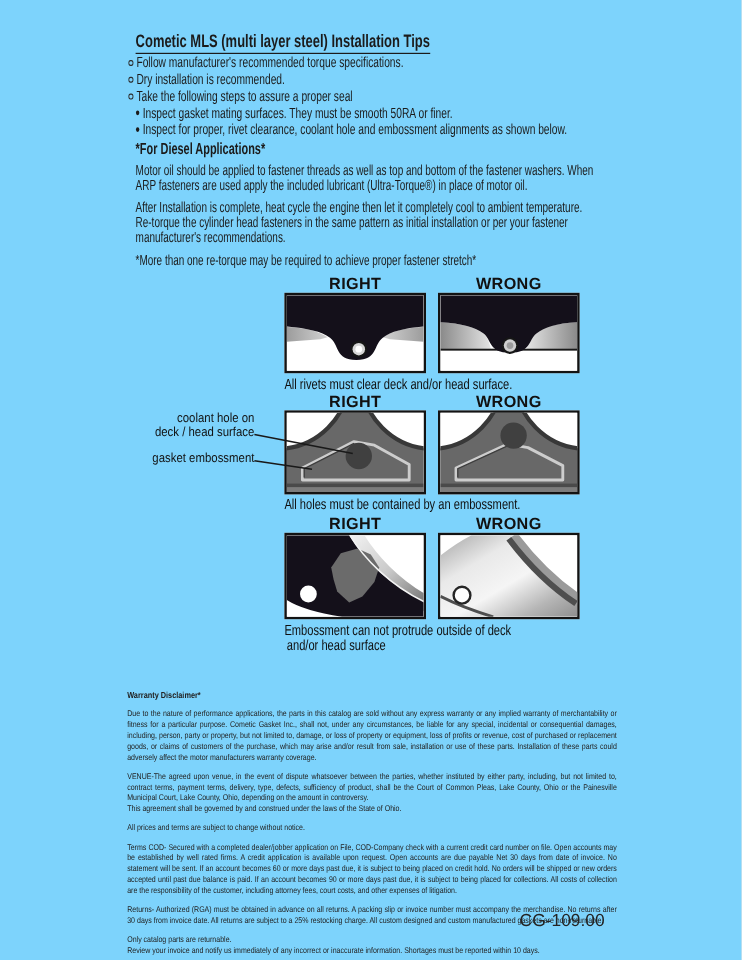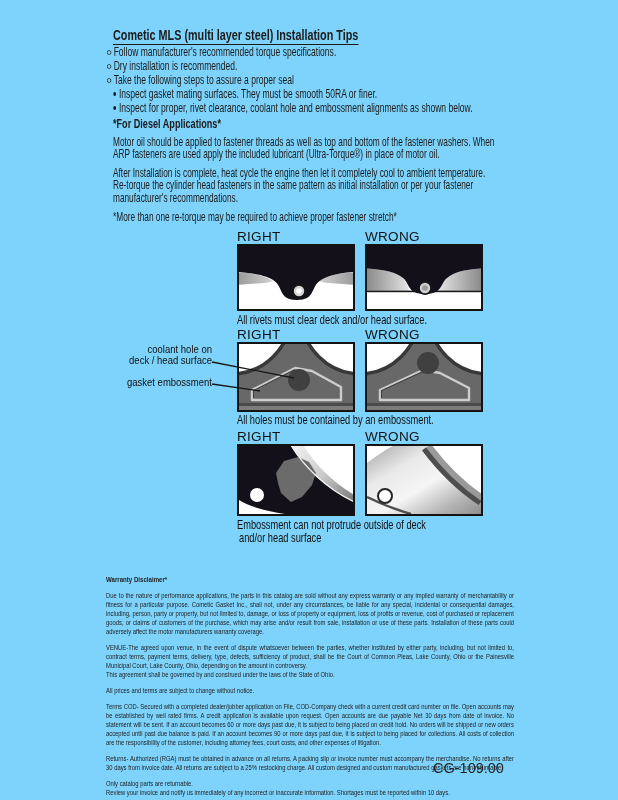"RIGHT" .dglabel { font-weight: none -> bold; text-align: none -> center }
